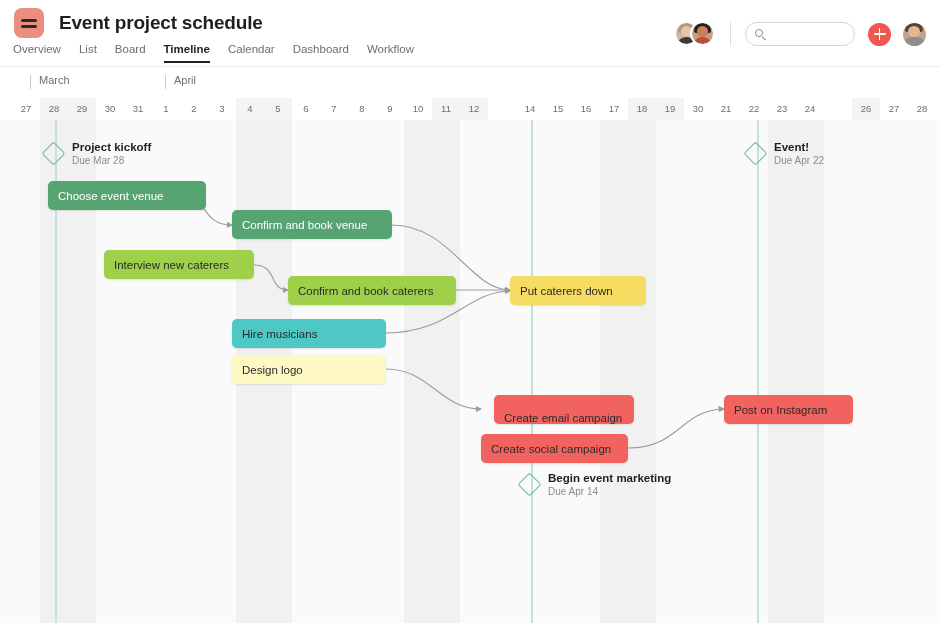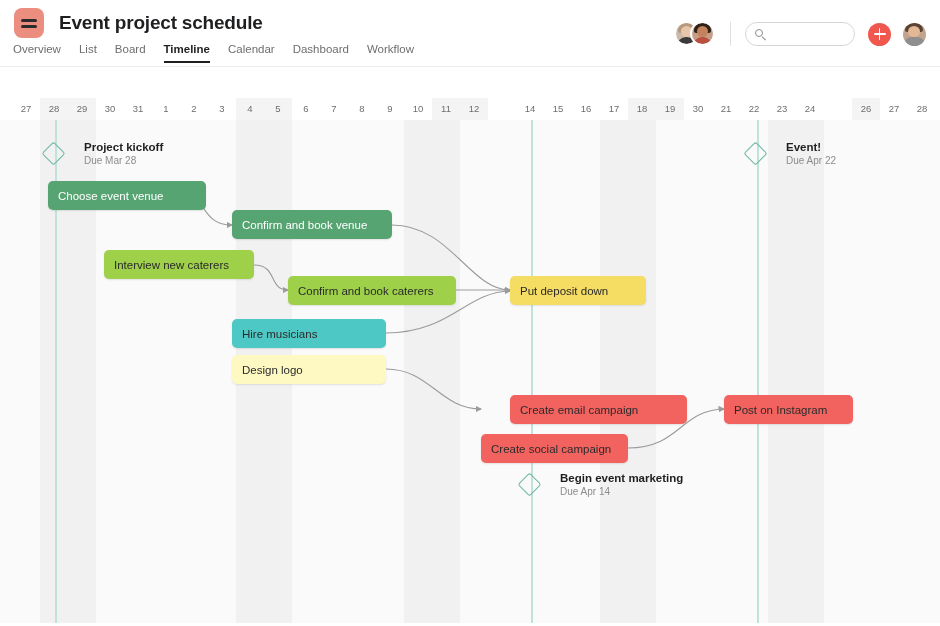"March" div.month-row { html: none -> <div> <div>March</div> <div>April</div> </div> }
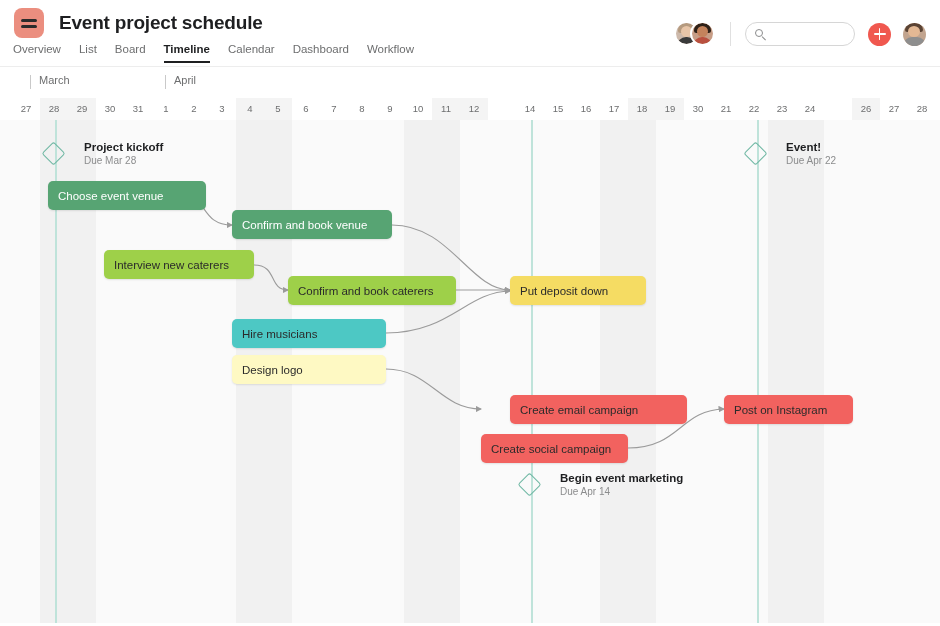"Project kickoff" .ms-text { margin-left: 22px -> 10px }
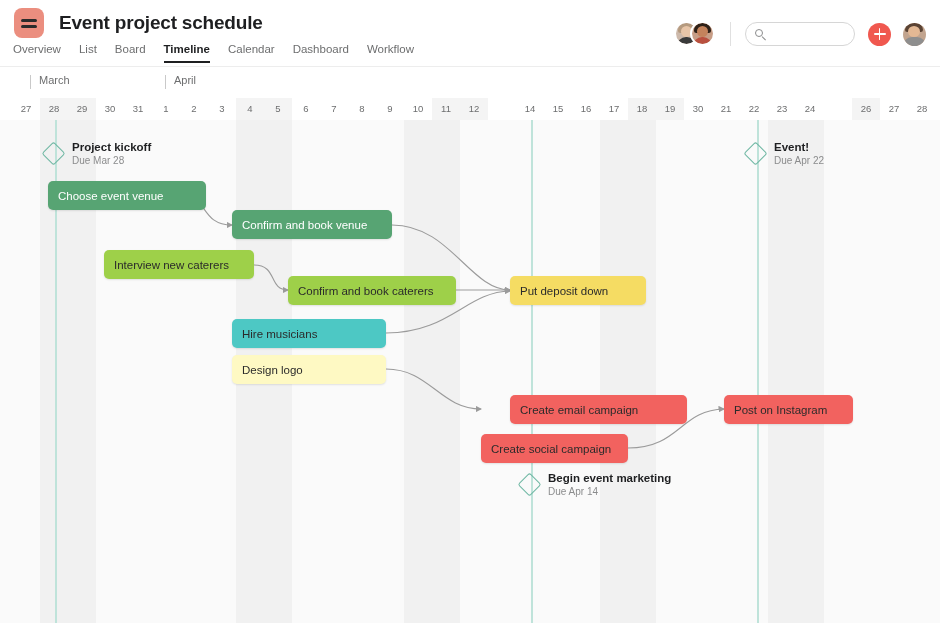"Put deposit down" span { text: deposit -> caterers }
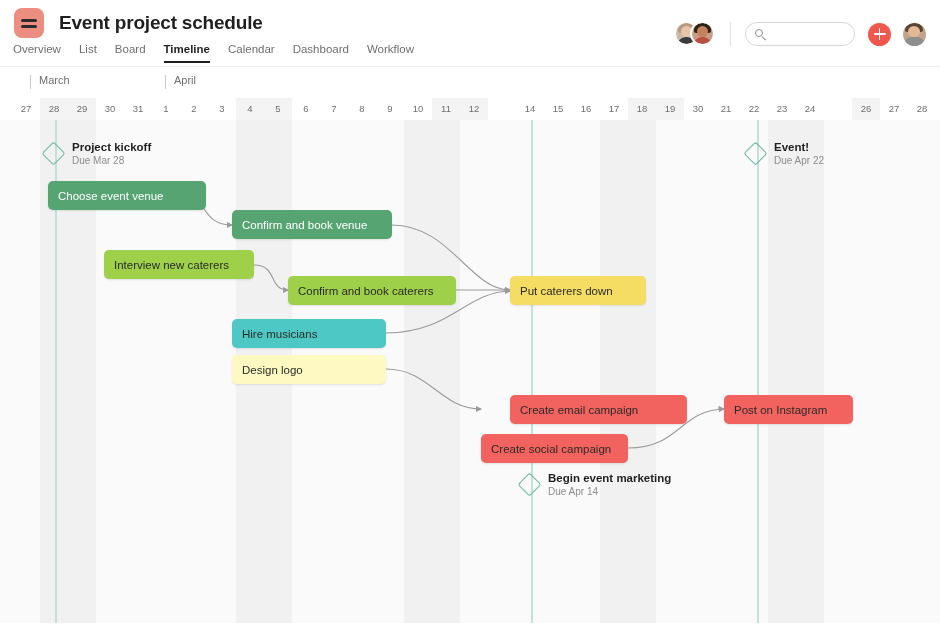"Create email campaign" div.bar { align-items: none -> flex-end; left: 510px -> 494px; width: 177px -> 140px }
